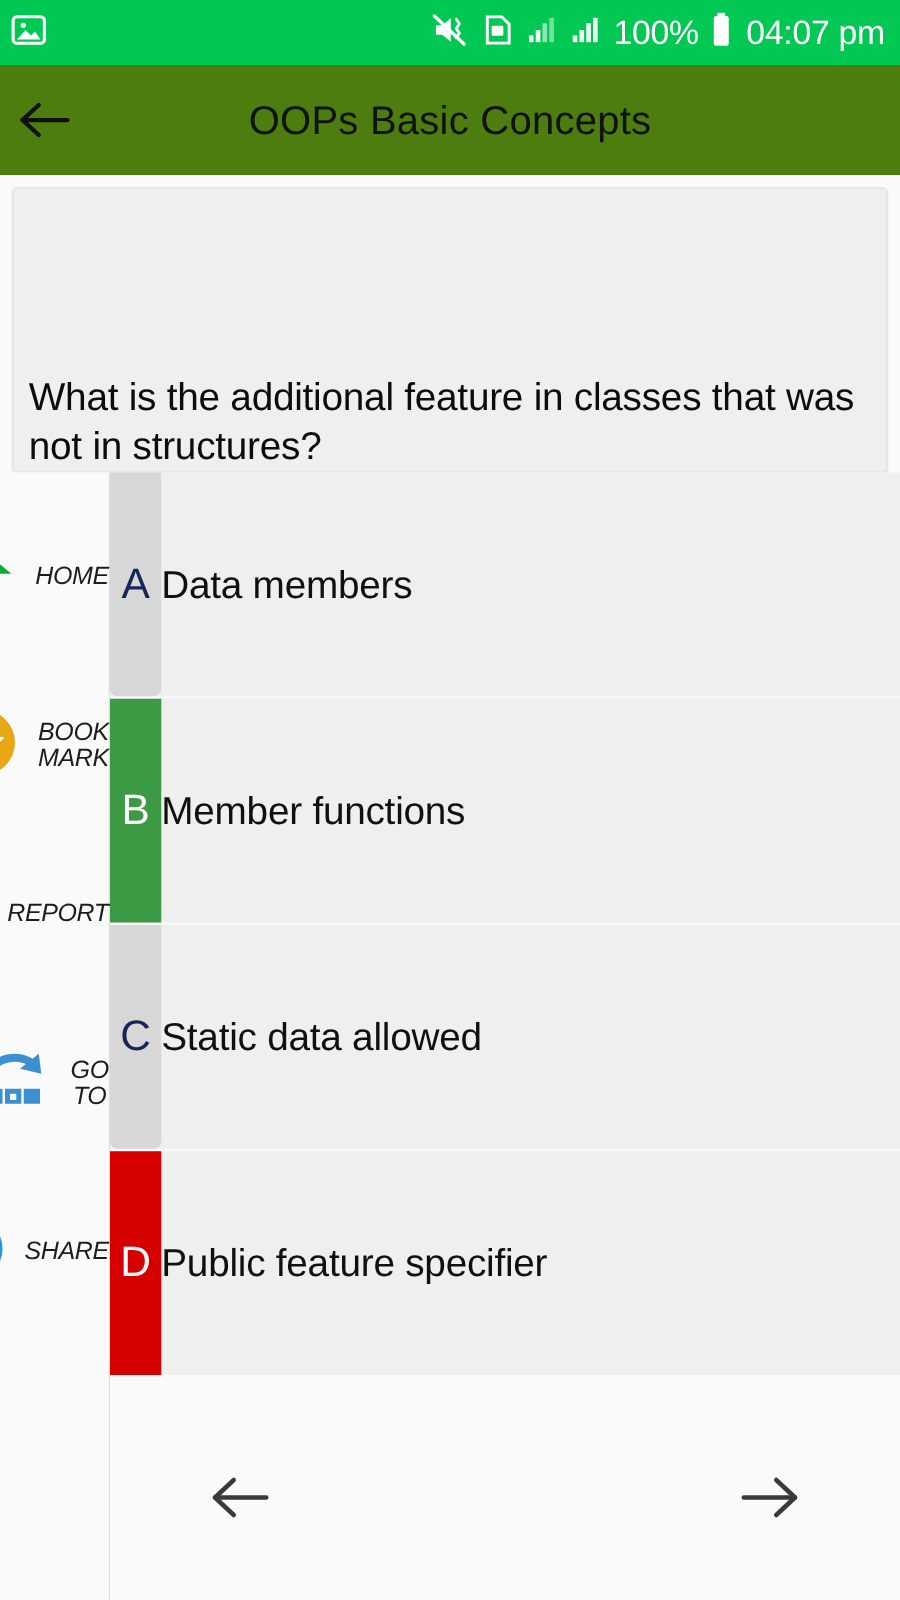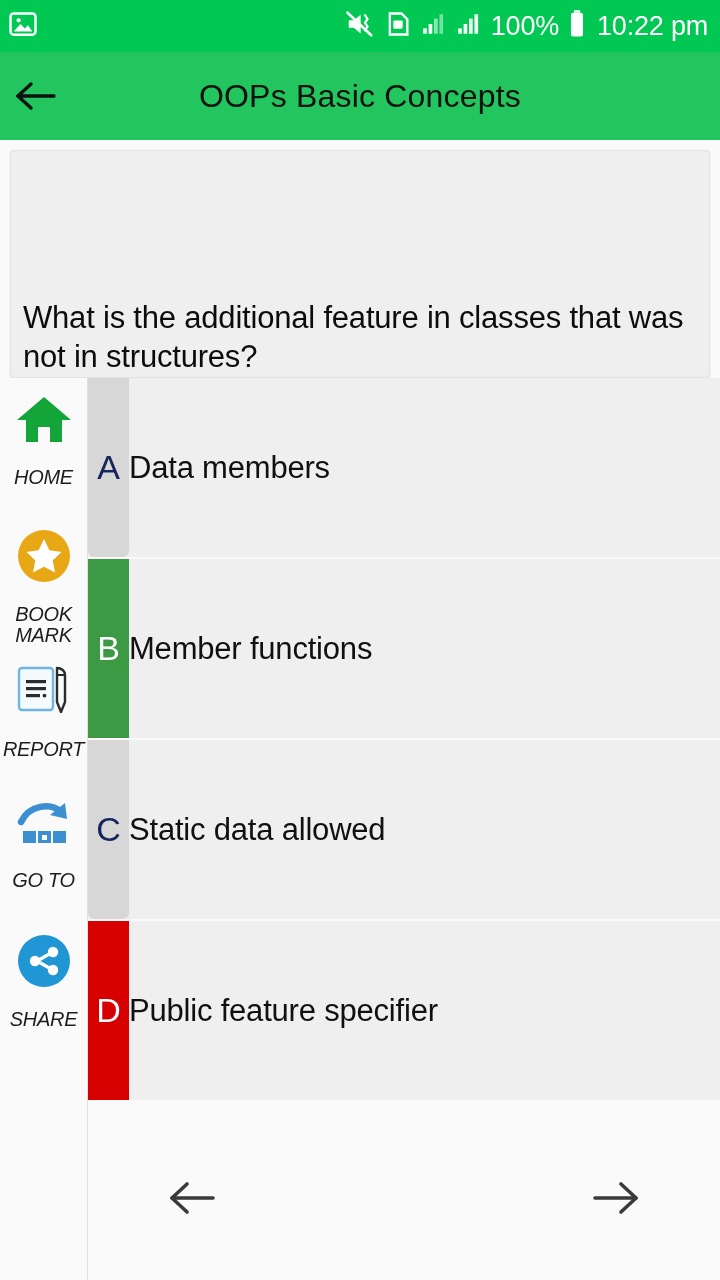"10:22 pm" span { text: 10:22 -> 04:07 }
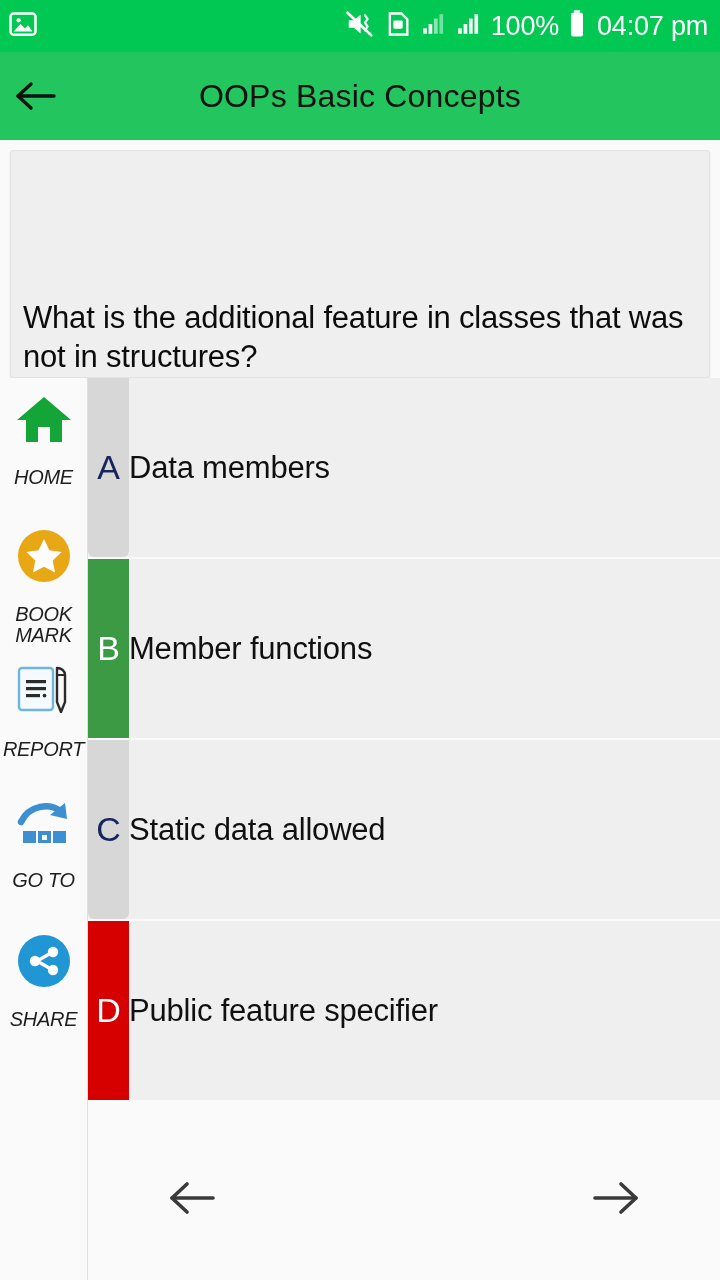"OOPs Basic Concepts" #app-bar { background: #22c55e -> #4d7c0f }
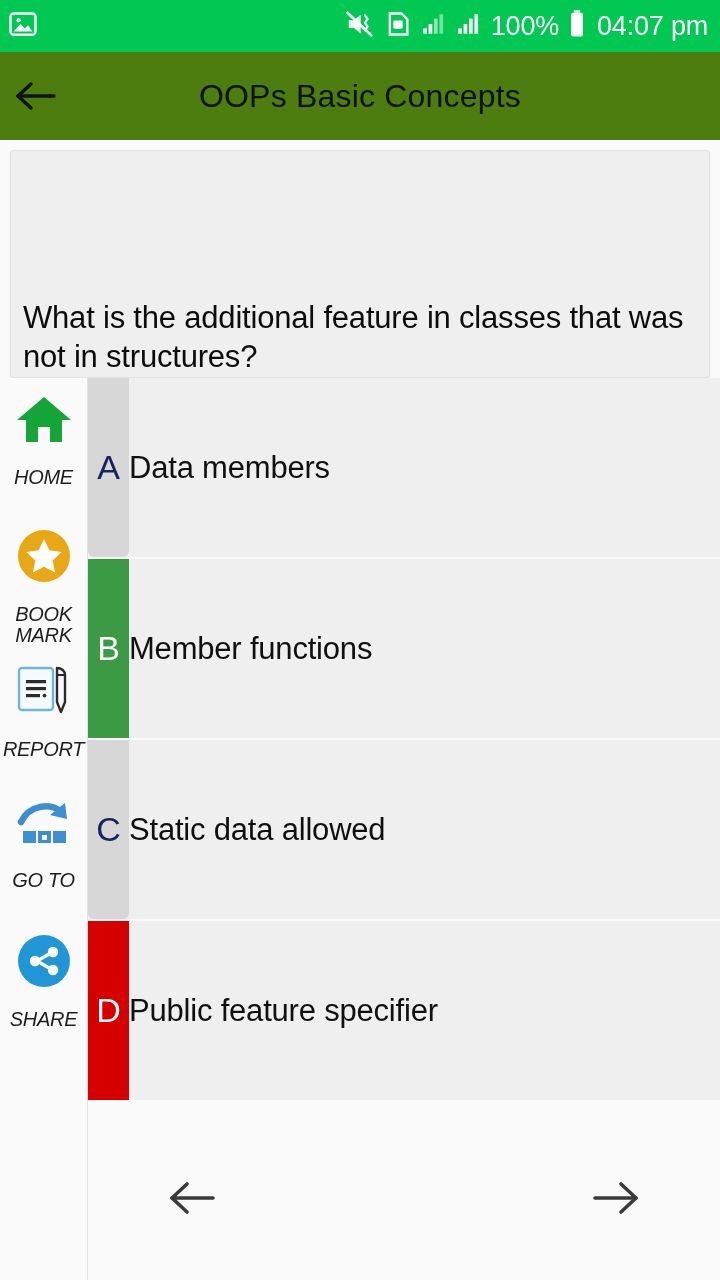"HOME" .side-item { flex-direction: column -> row; justify-content: flex-start -> flex-end }
